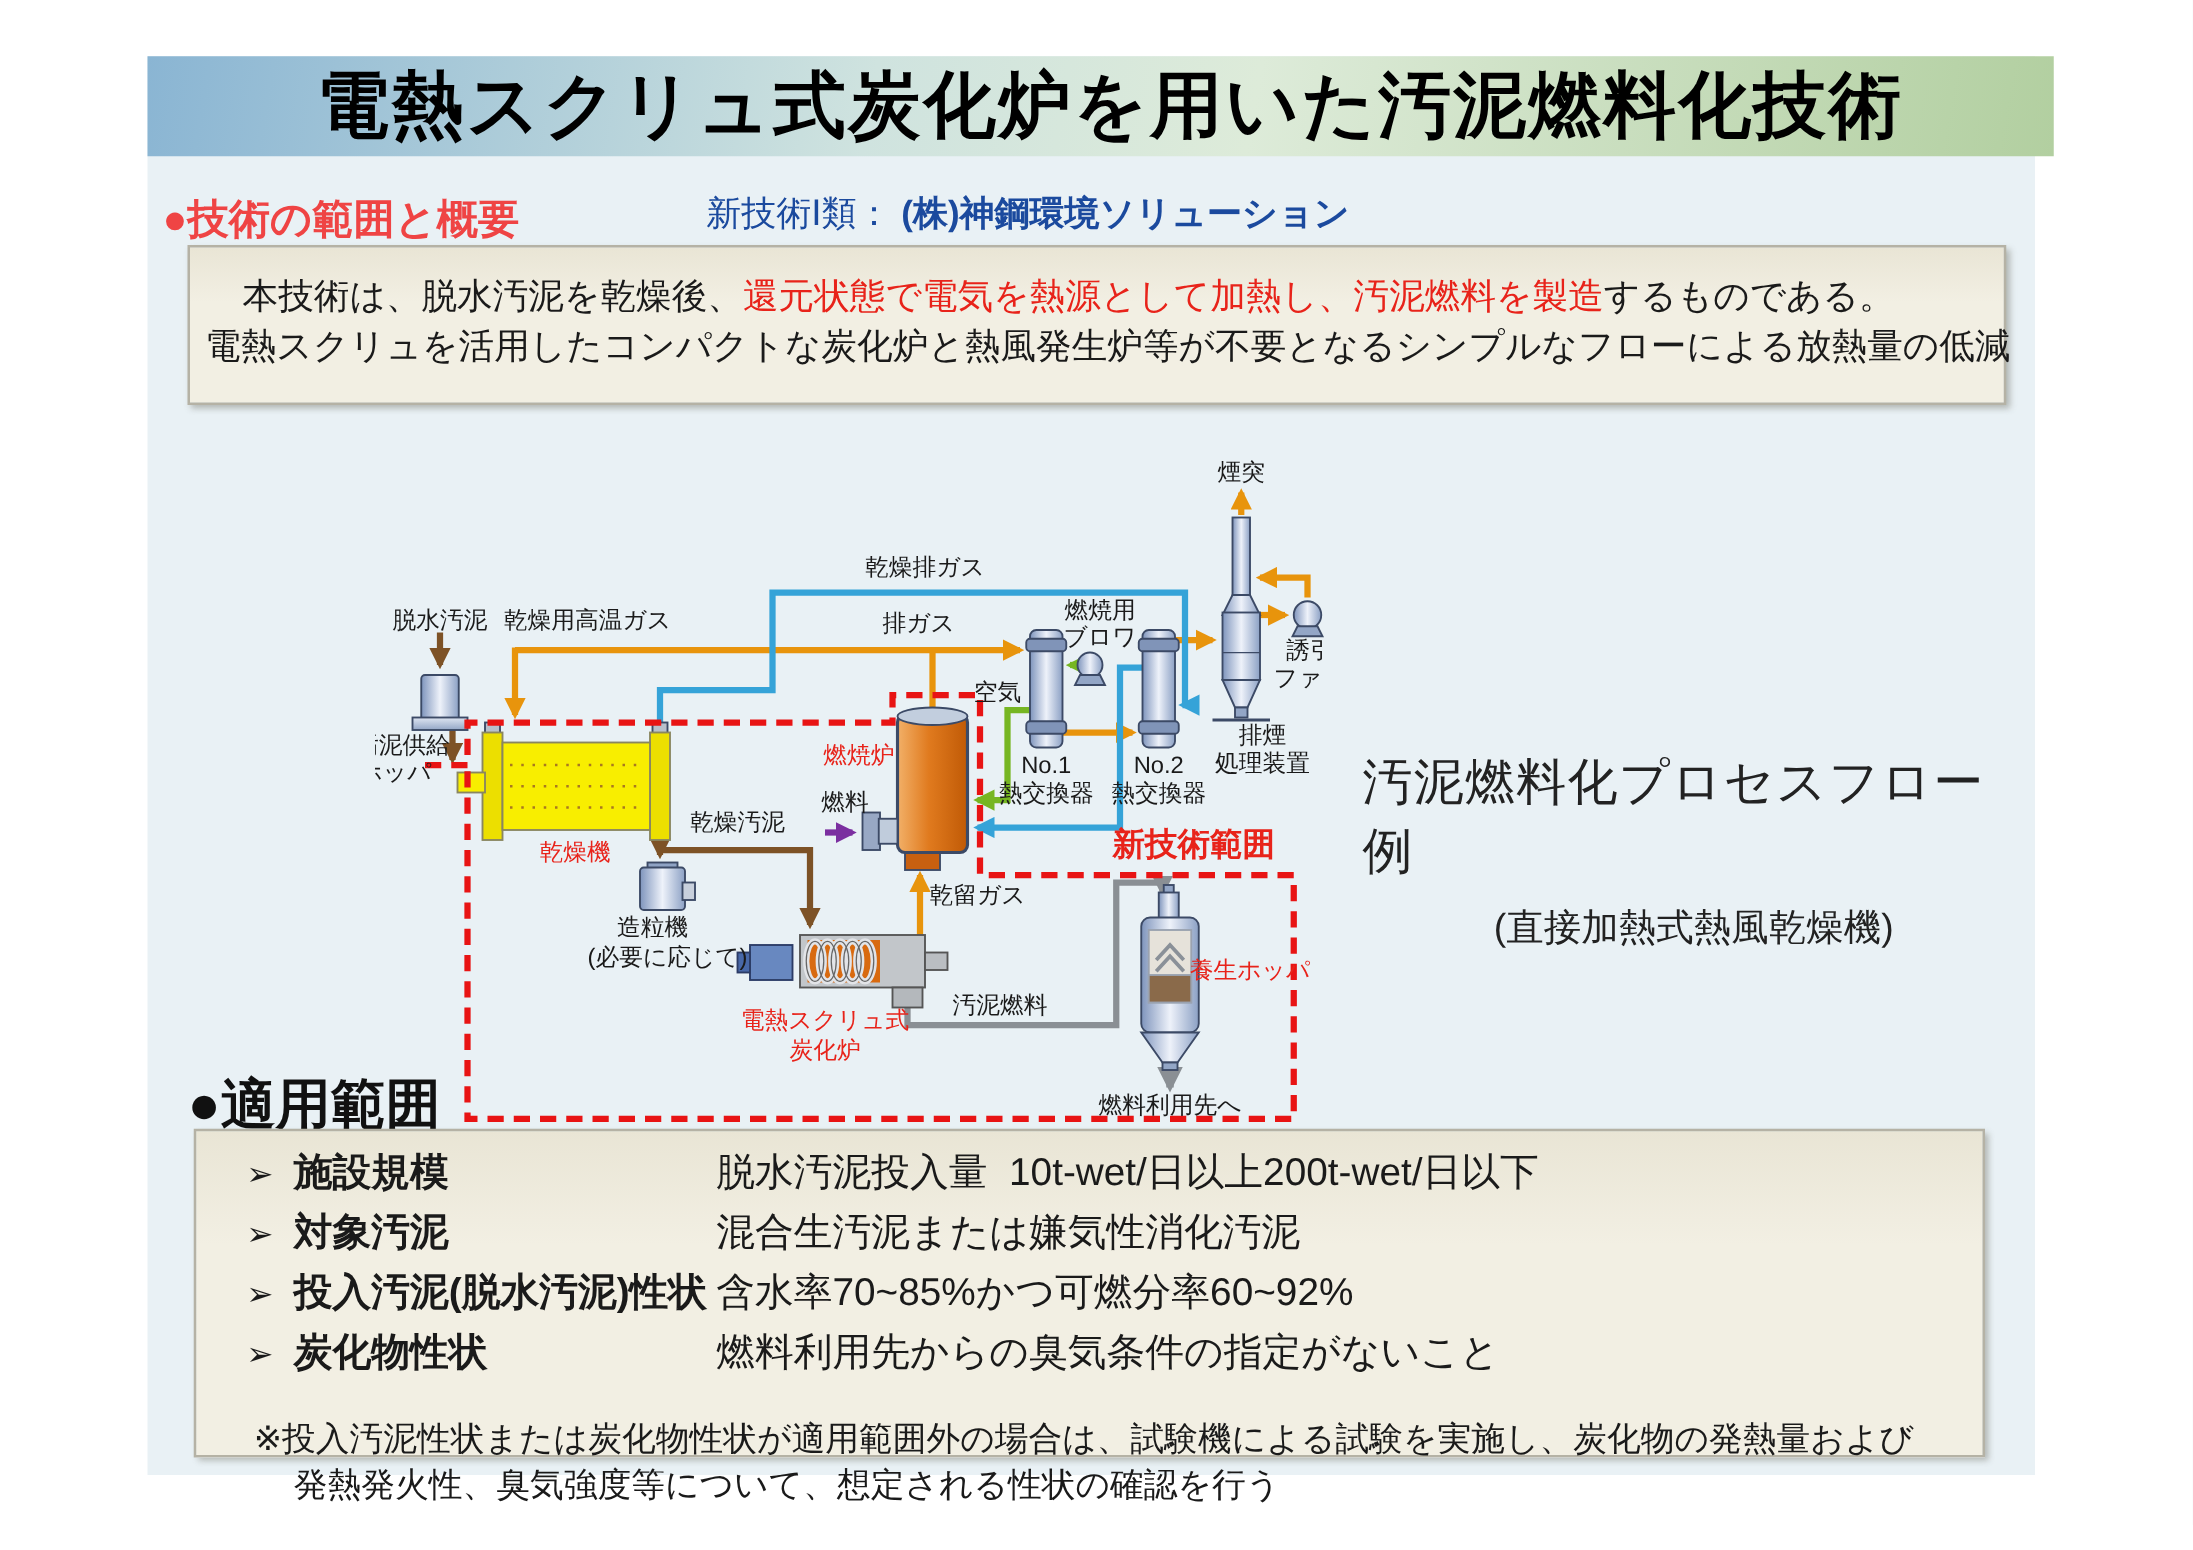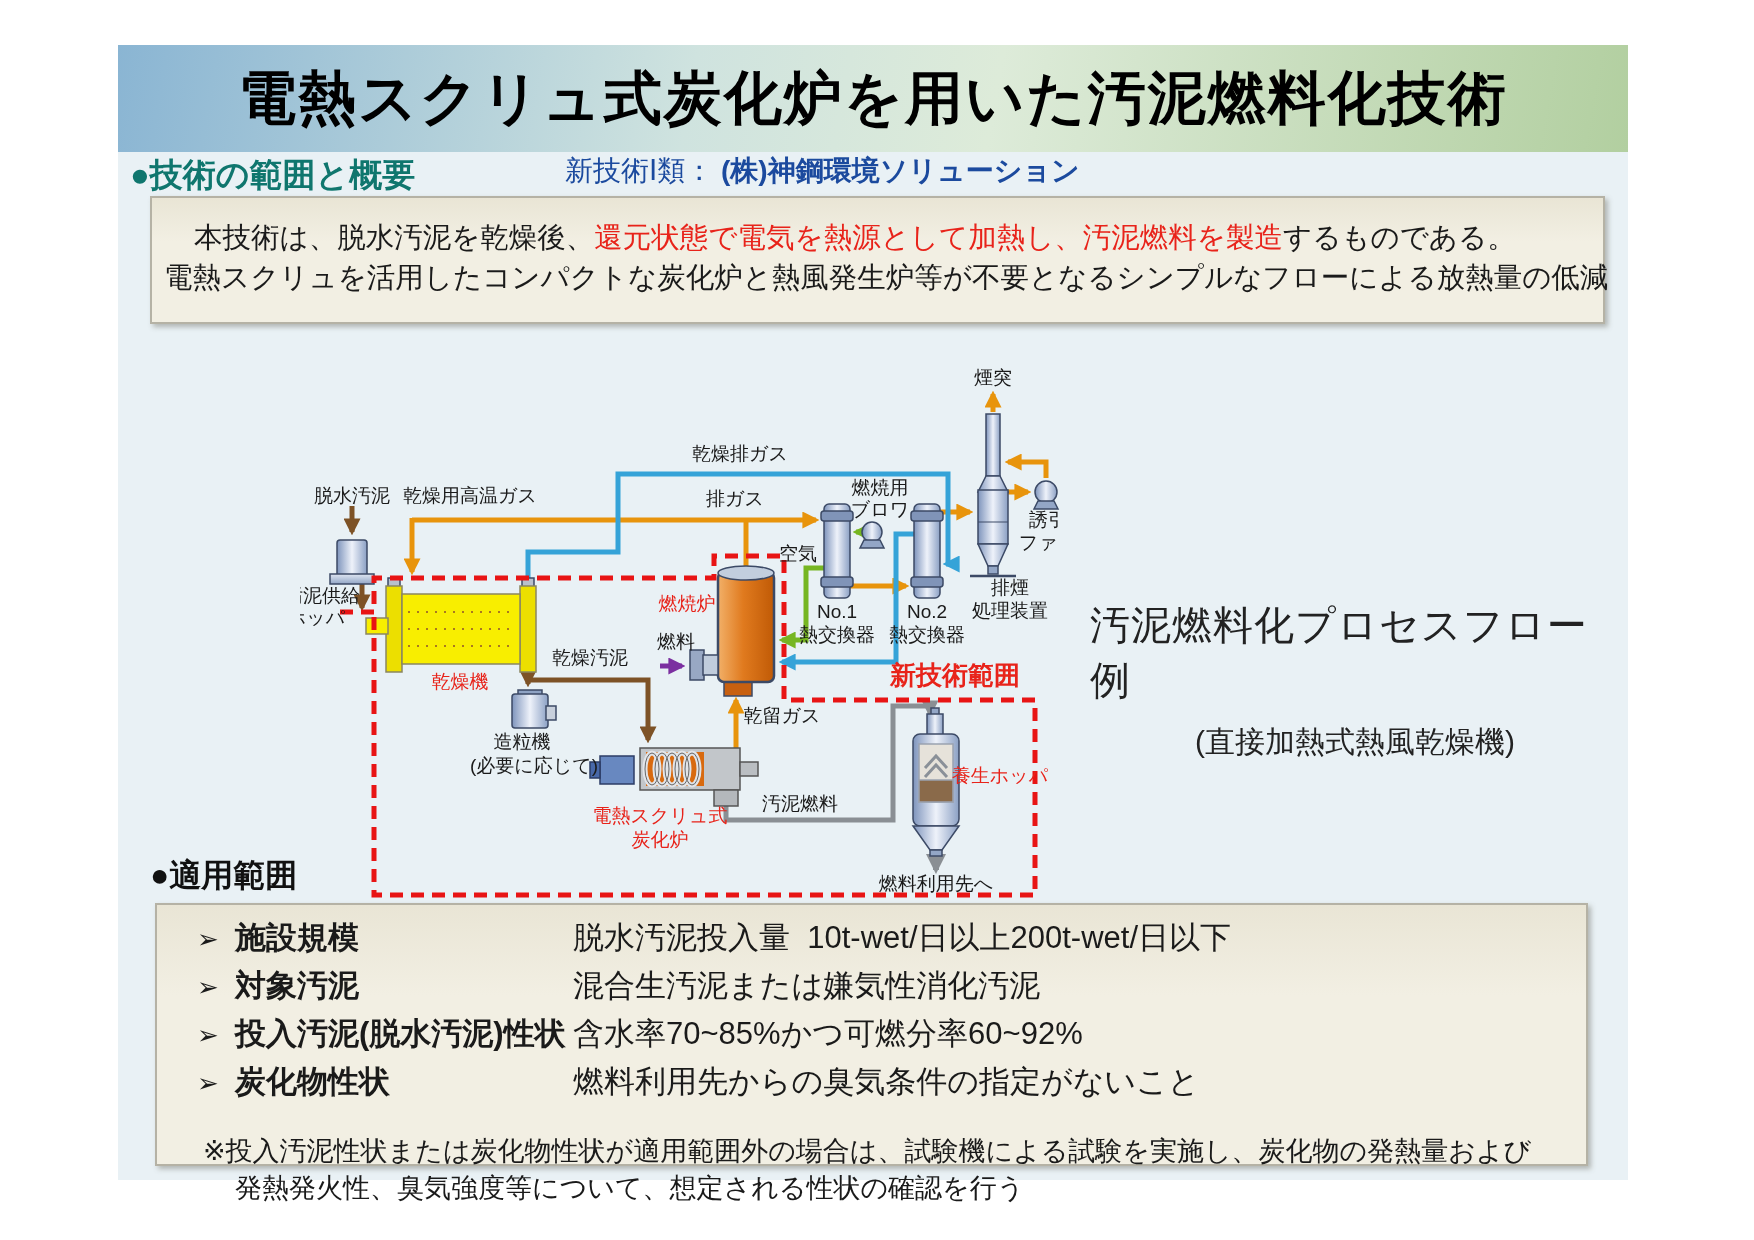"電熱スクリュ式炭化炉を用いた汚泥燃料化技術" .banner { height: 107px -> 80px; padding-left: none -> 15px }
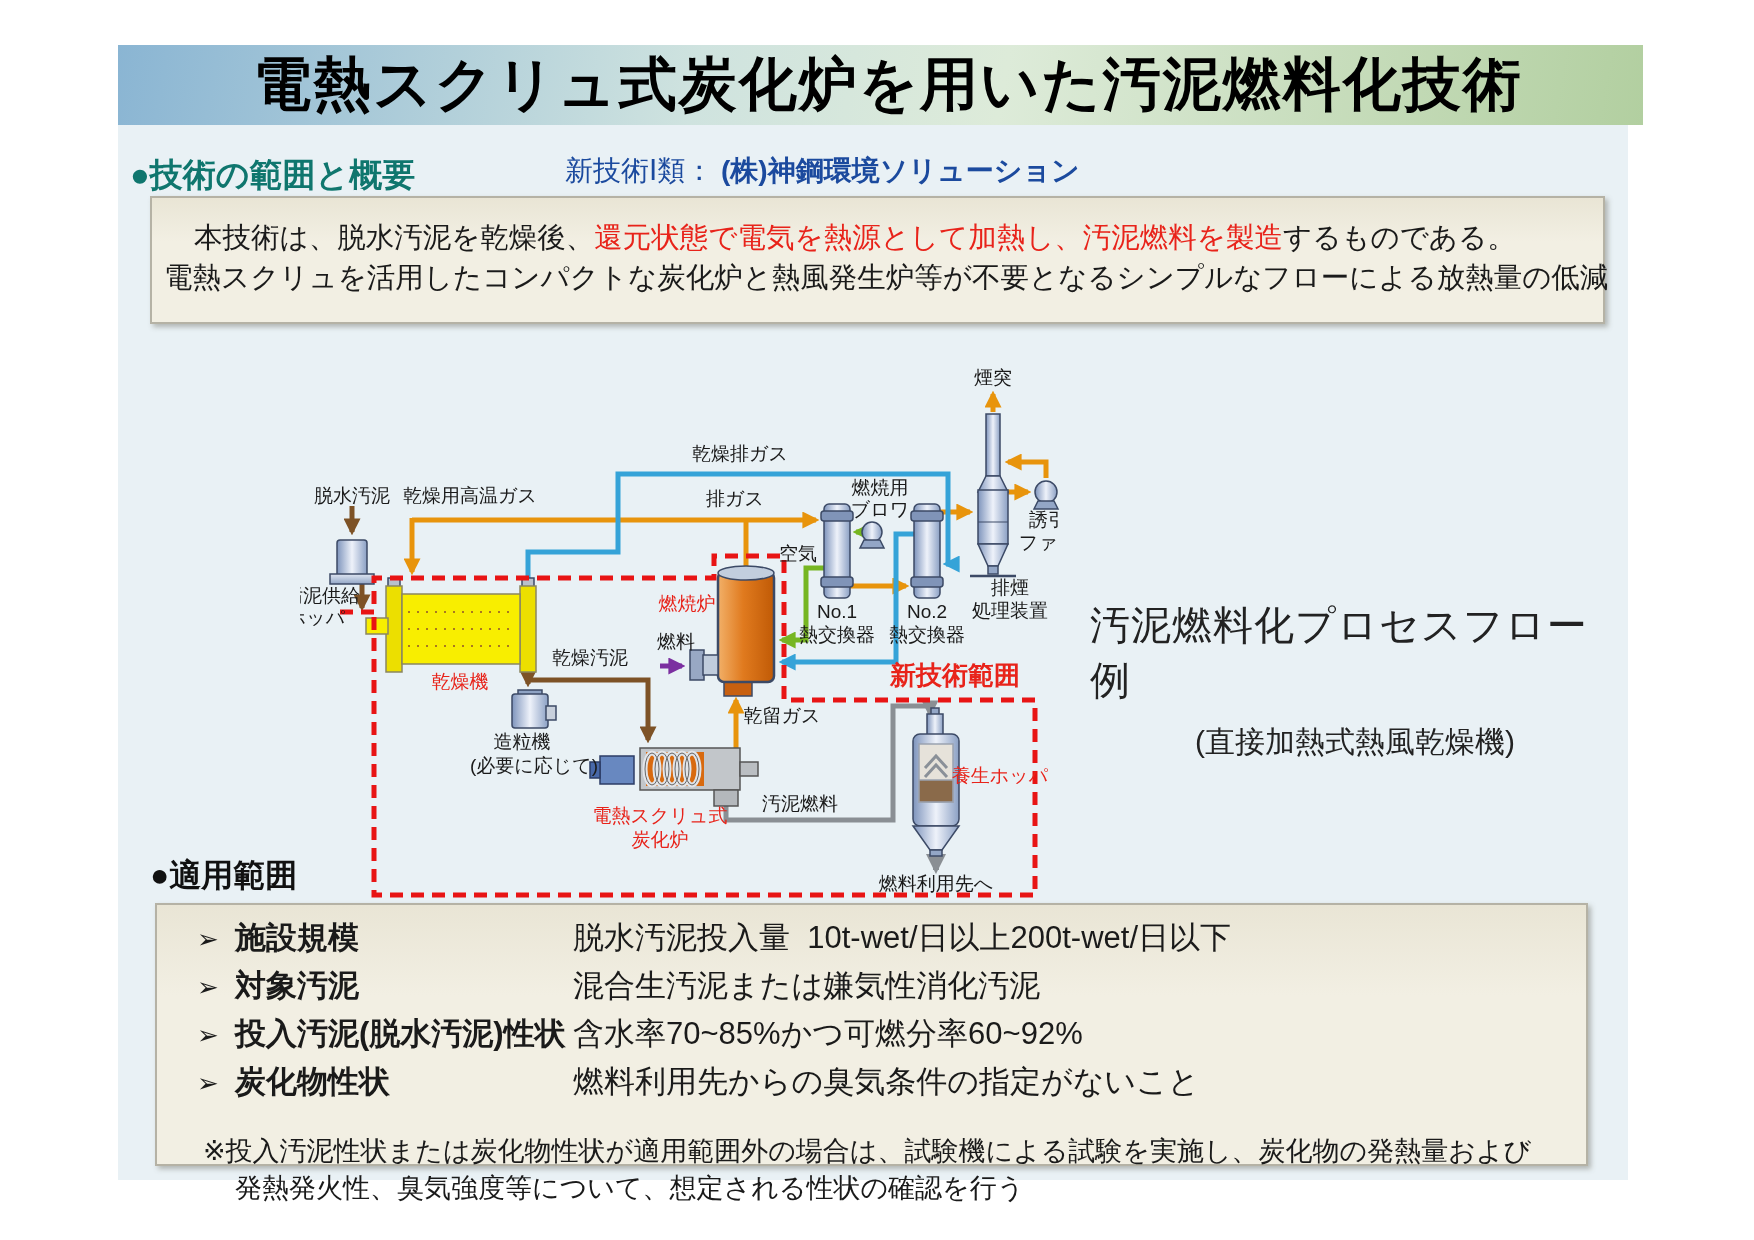"●技術の範囲と概要" .h1 { color: #0f766e -> #ef4444; font-family: Liberation Mono, monospace -> none }
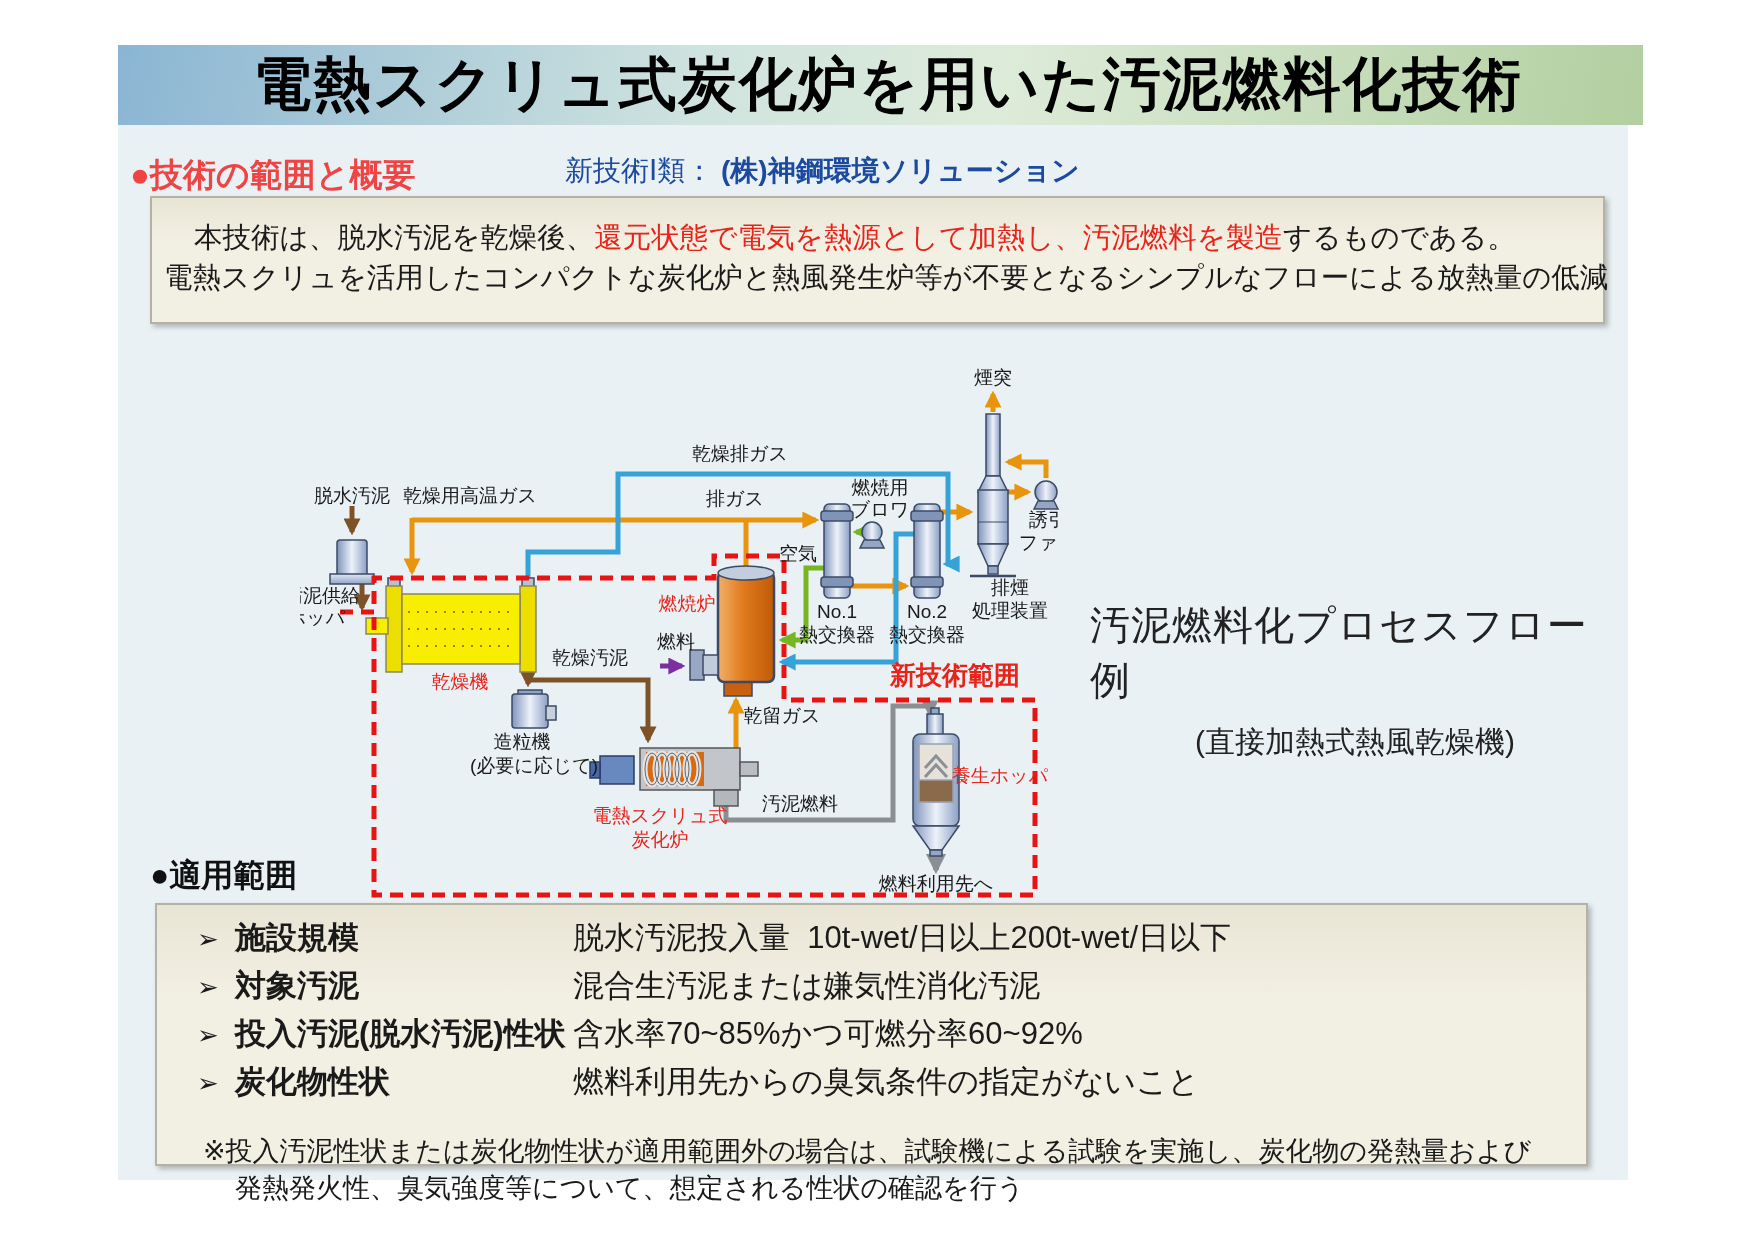"●適用範囲" .h2 { font-size: 32px -> 44px }
